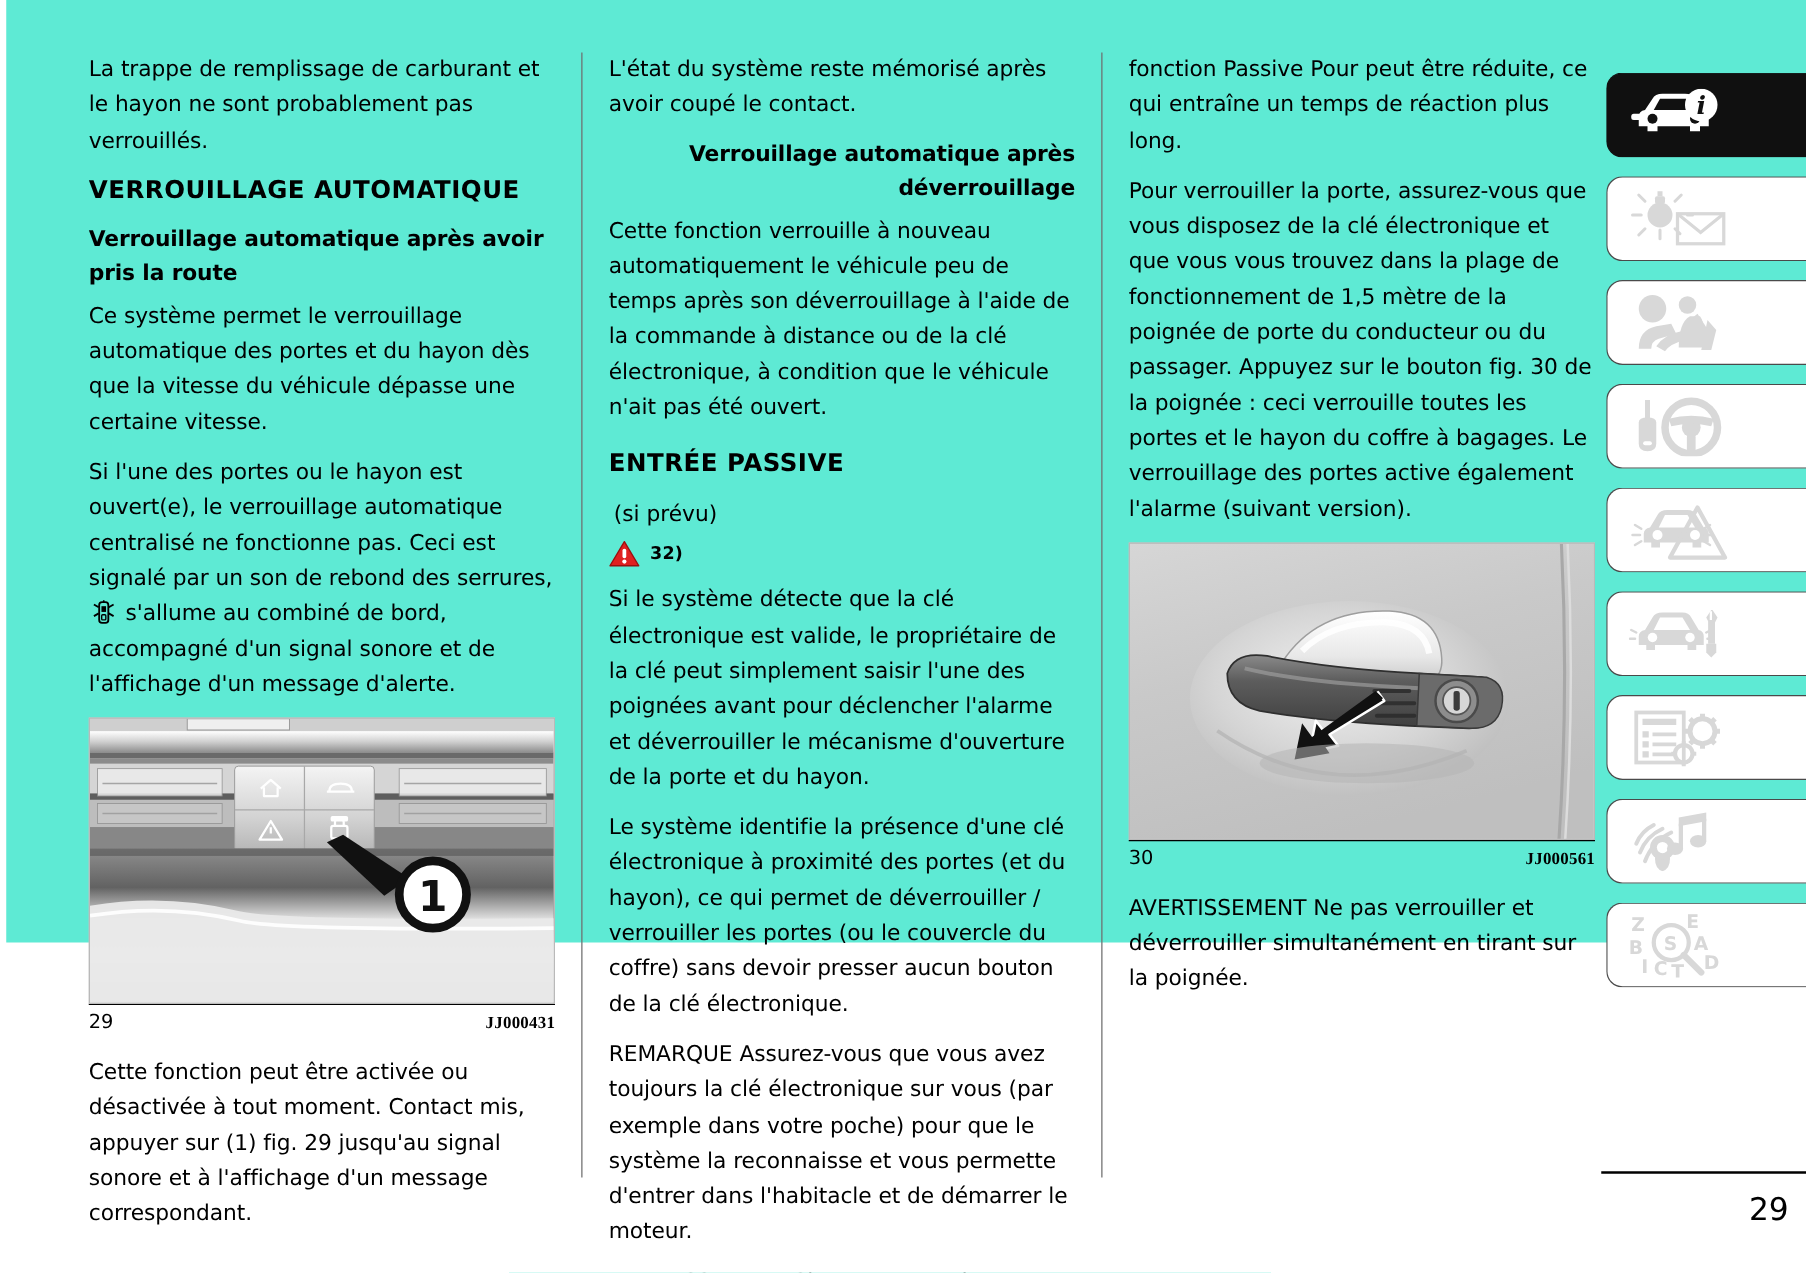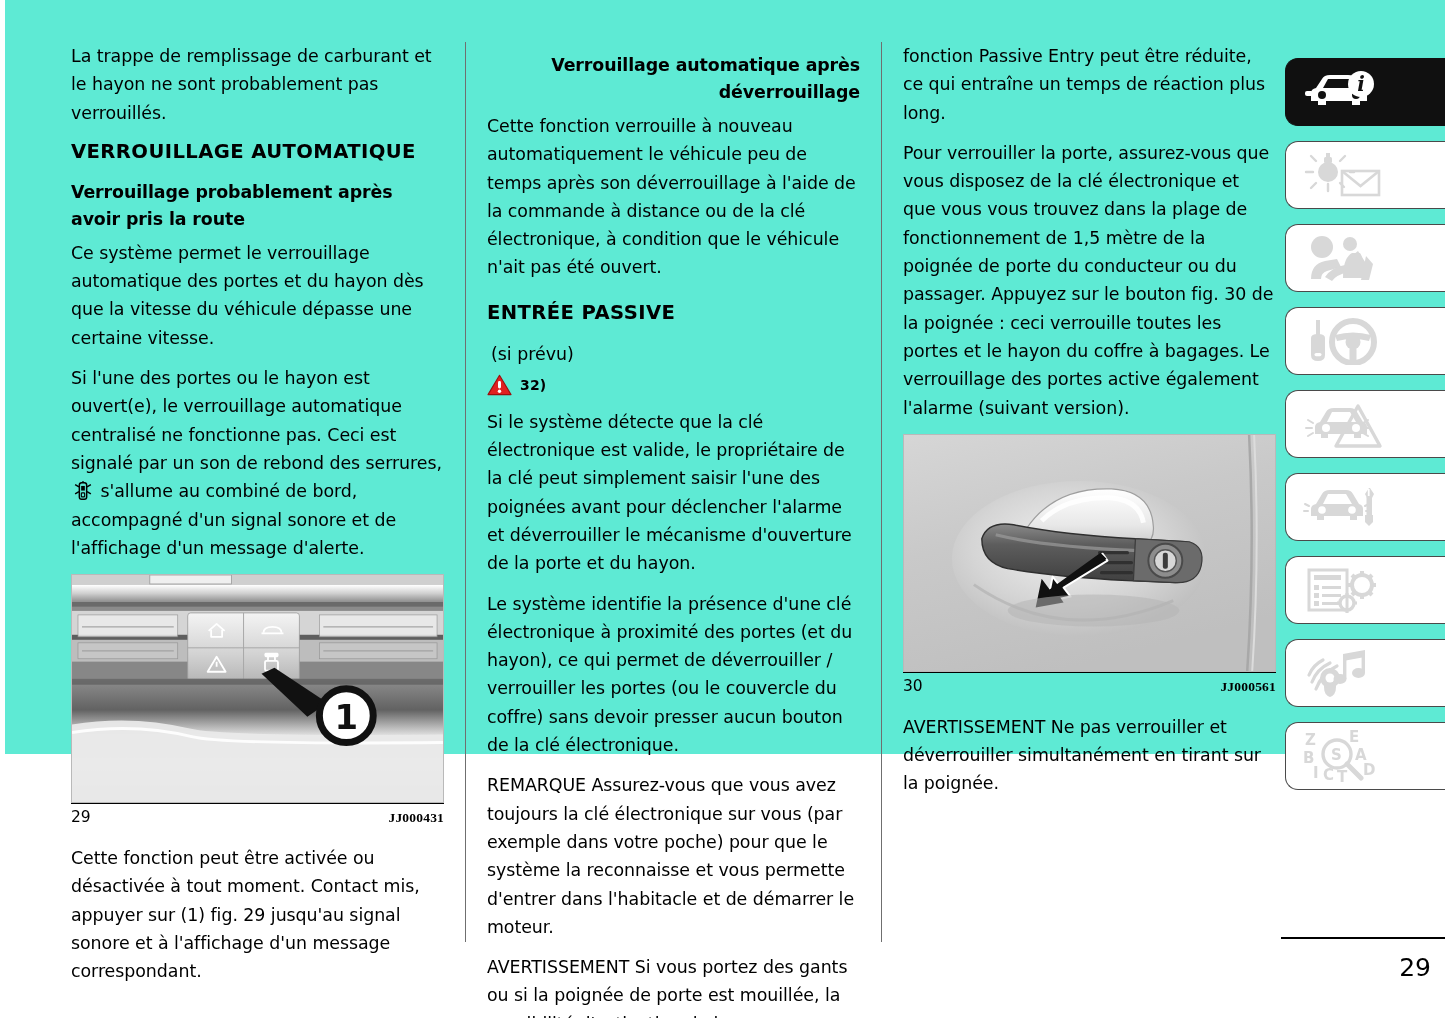"L'état du système reste mémorisé" p.body { html: none -> <p>L'état du système reste mémorisé après avoir coupé le contact.</p> }
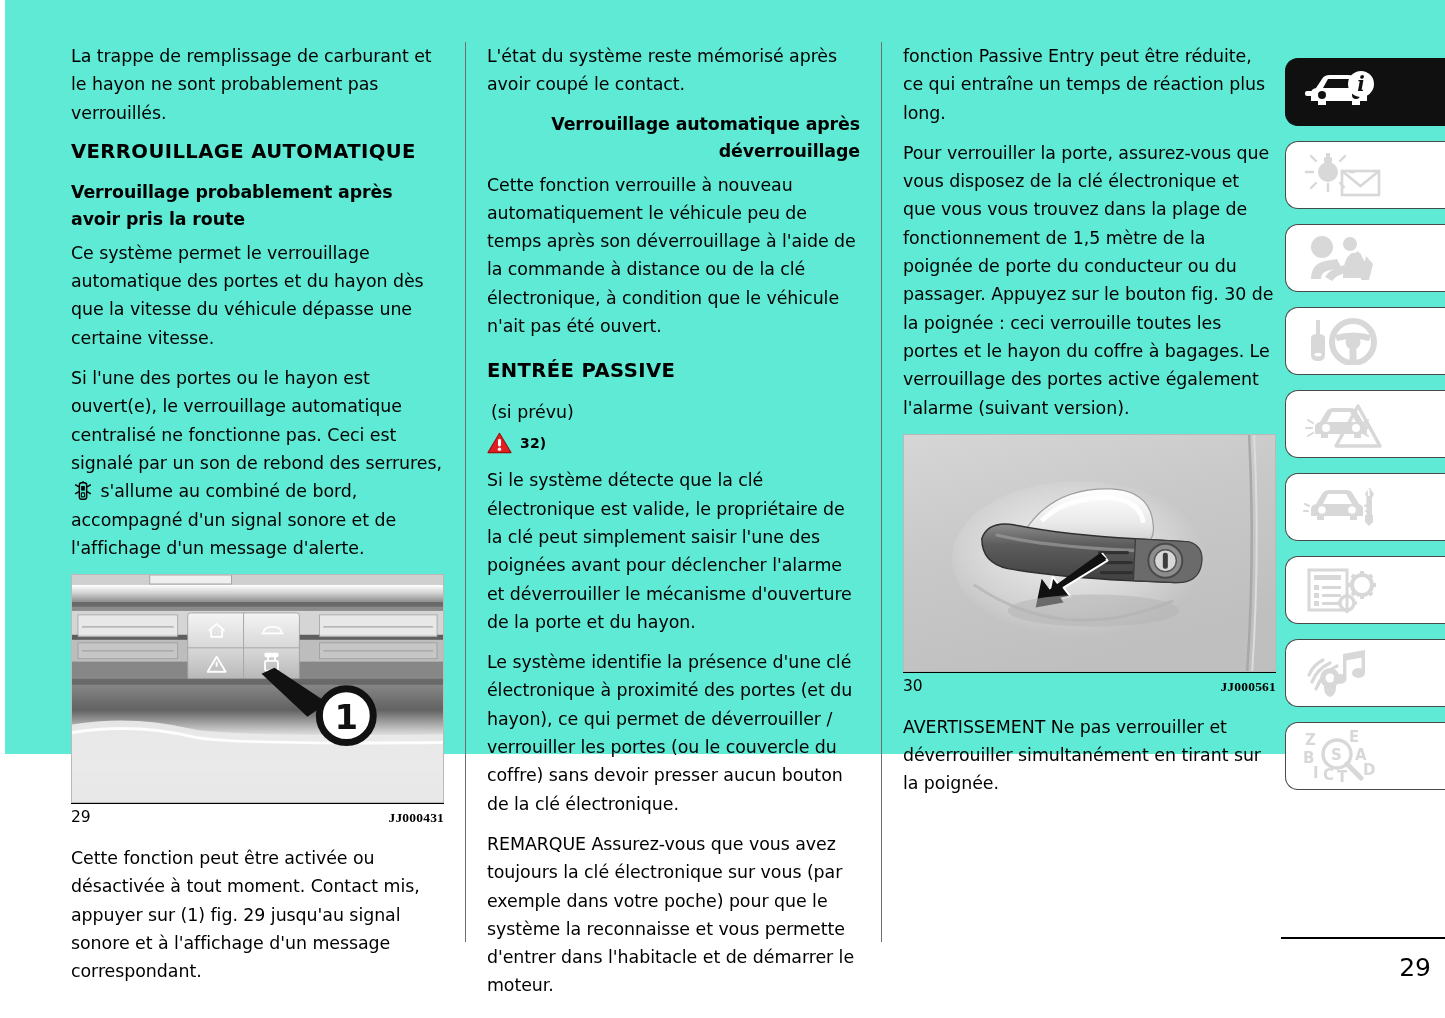"fonction Passive Entry peut être" p.body { text: Entry -> Pour }
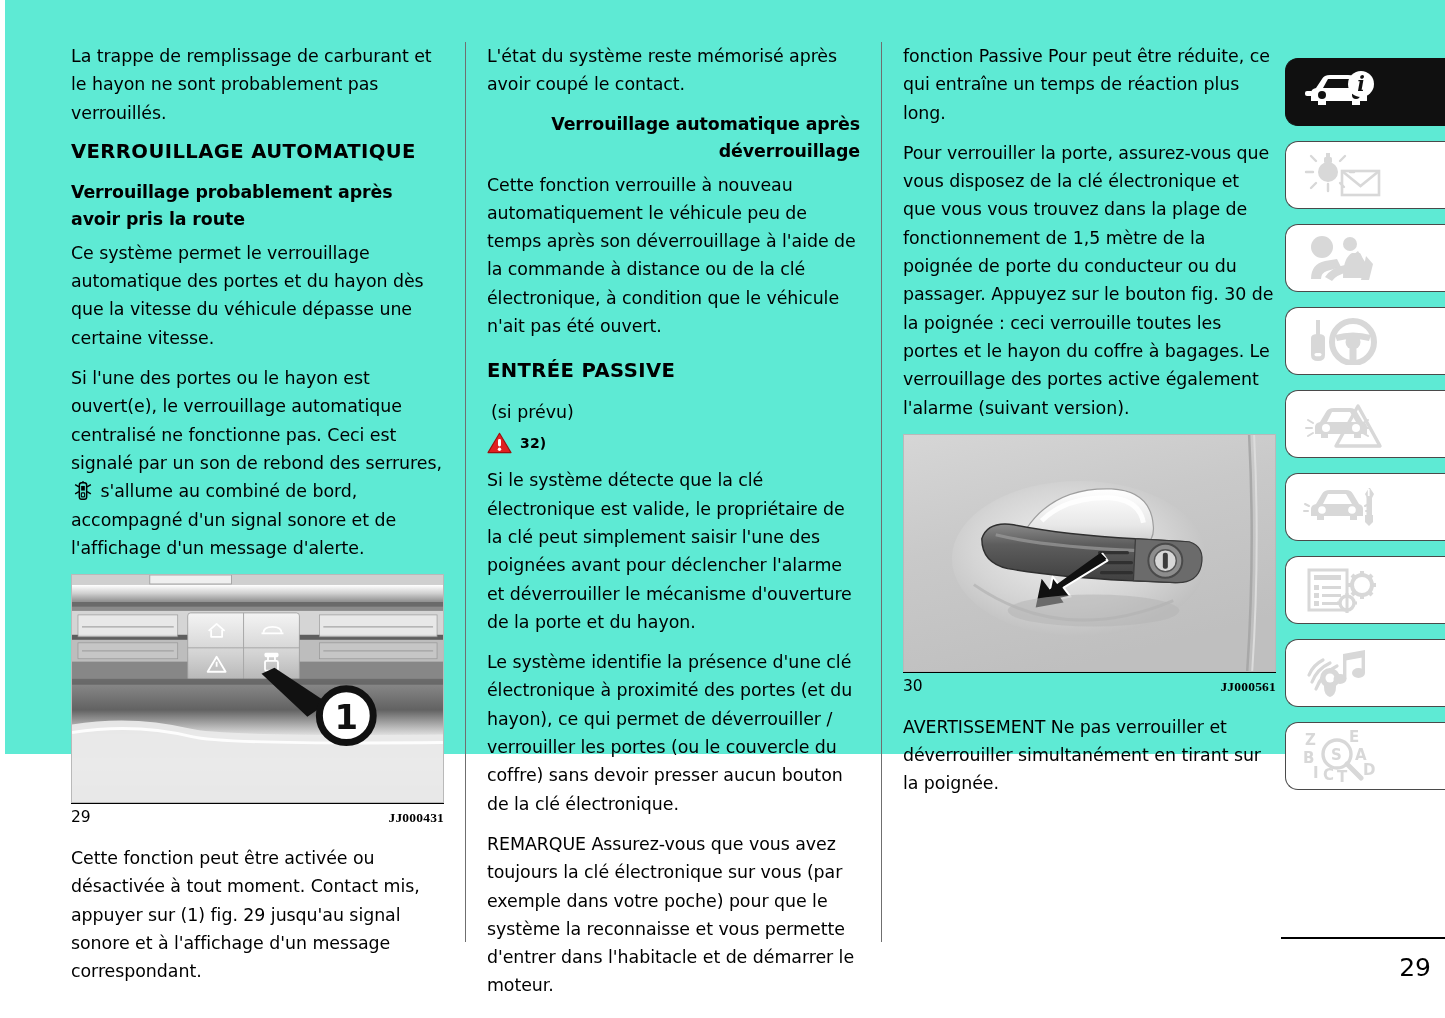"Verrouillage probablement après avoir" h3.sub { text: probablement -> automatique }
